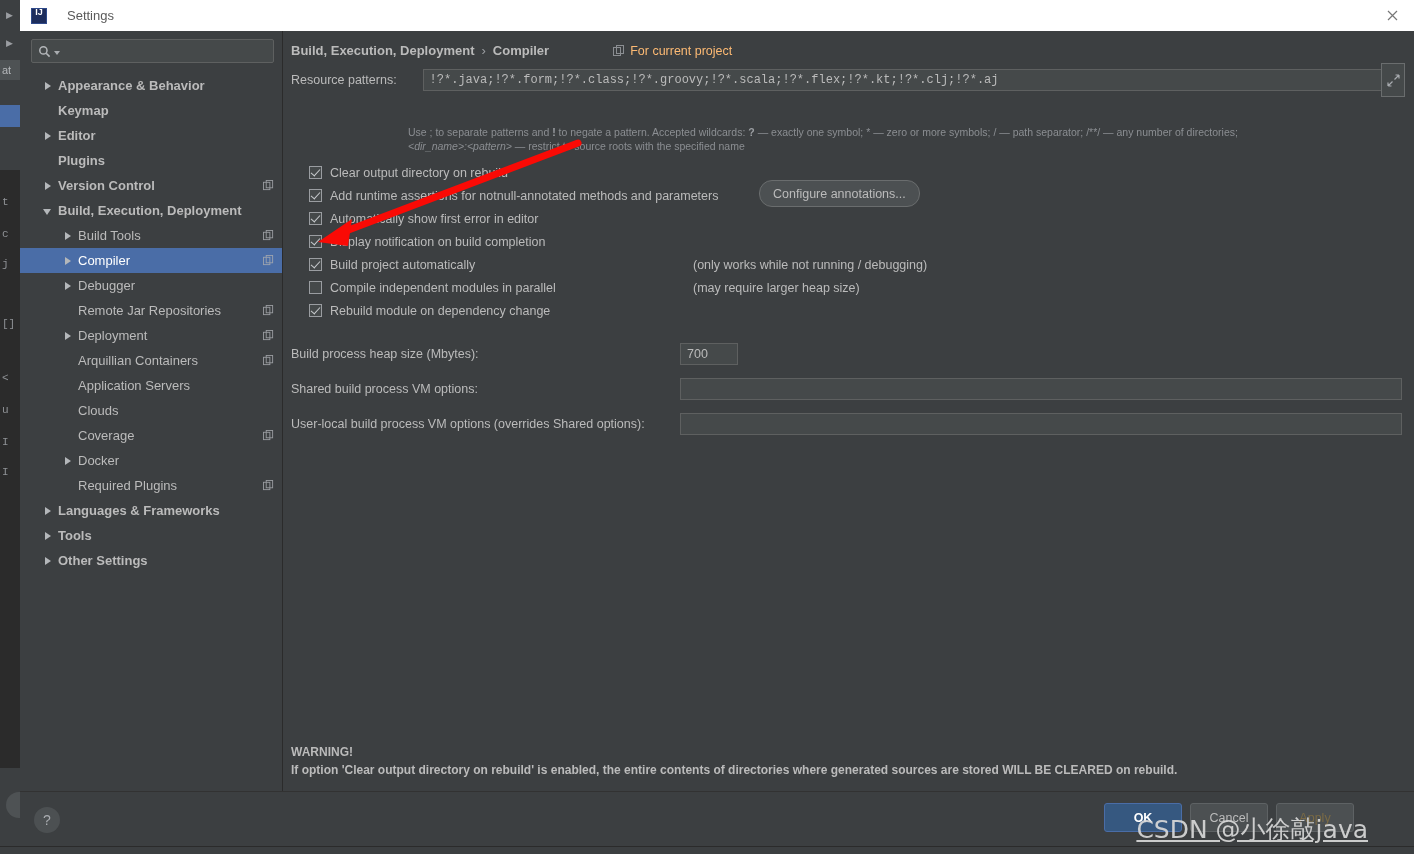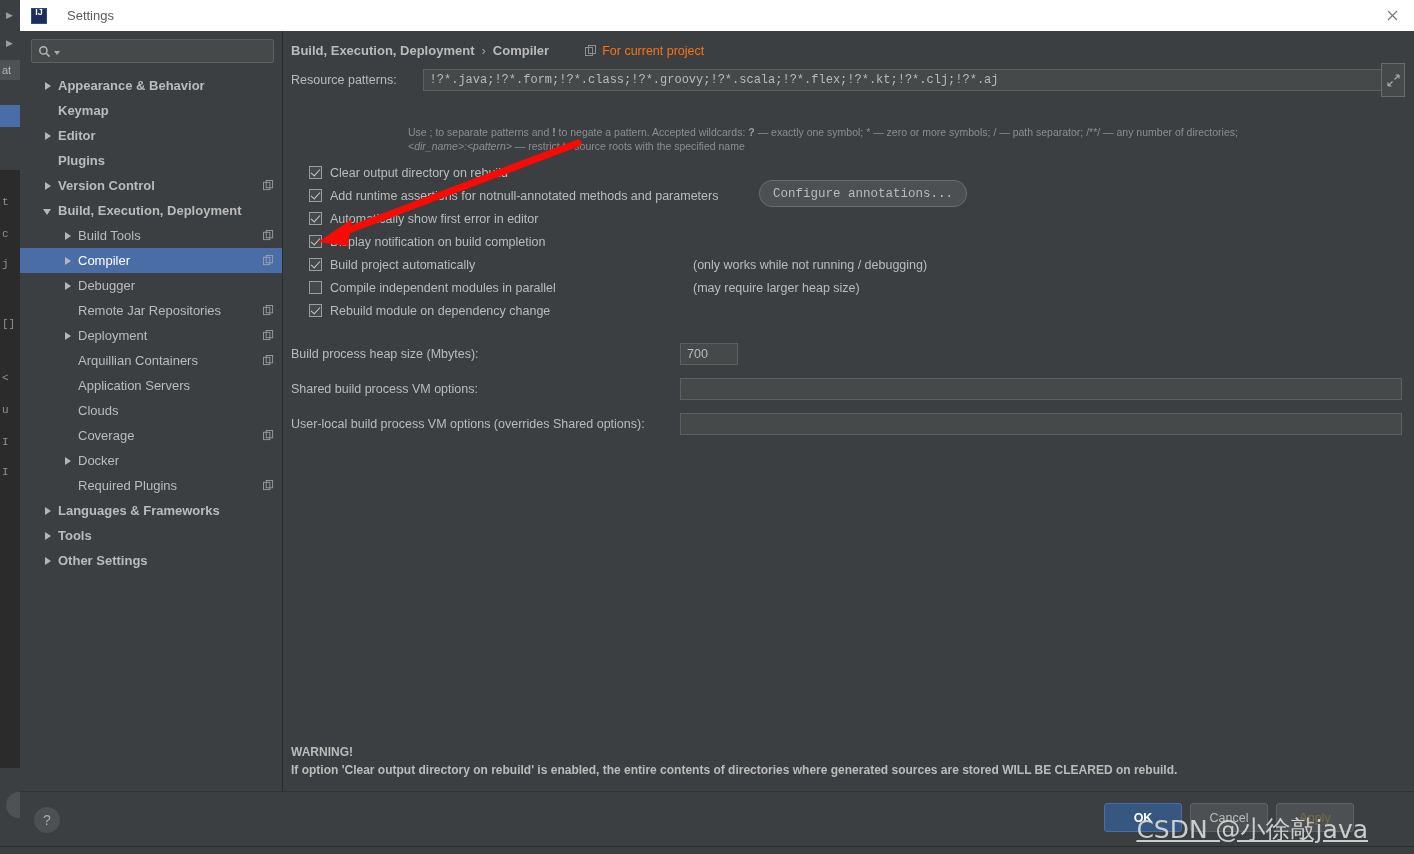"For current project" .breadcrumb .forproj { color: #f97316 -> #fdba74; margin-left: 36px -> 64px }
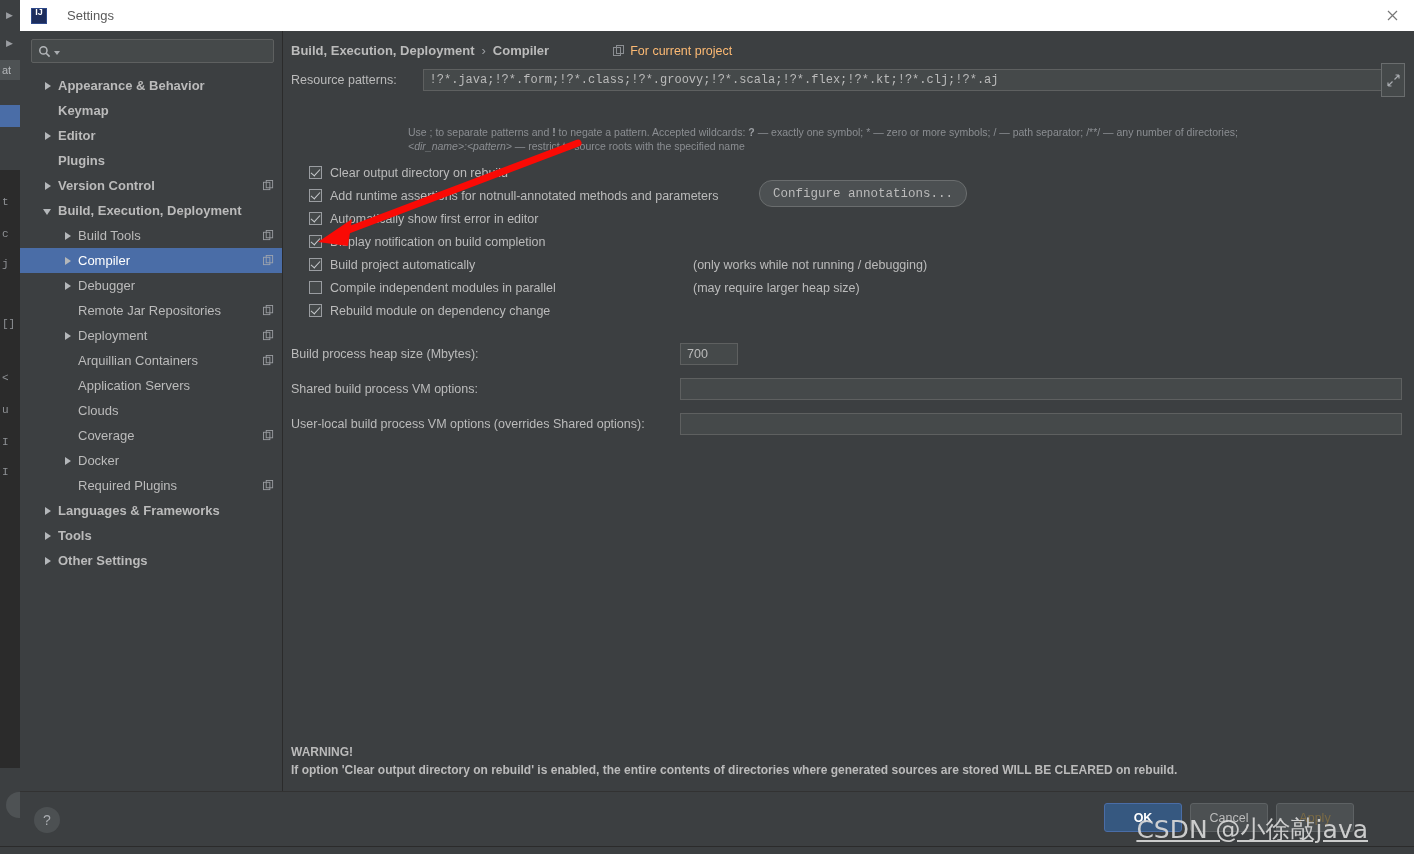"Configure annotations..." .cfg-btn { font-family: Liberation Mono, monospace -> Liberation Sans, sans-serif }
